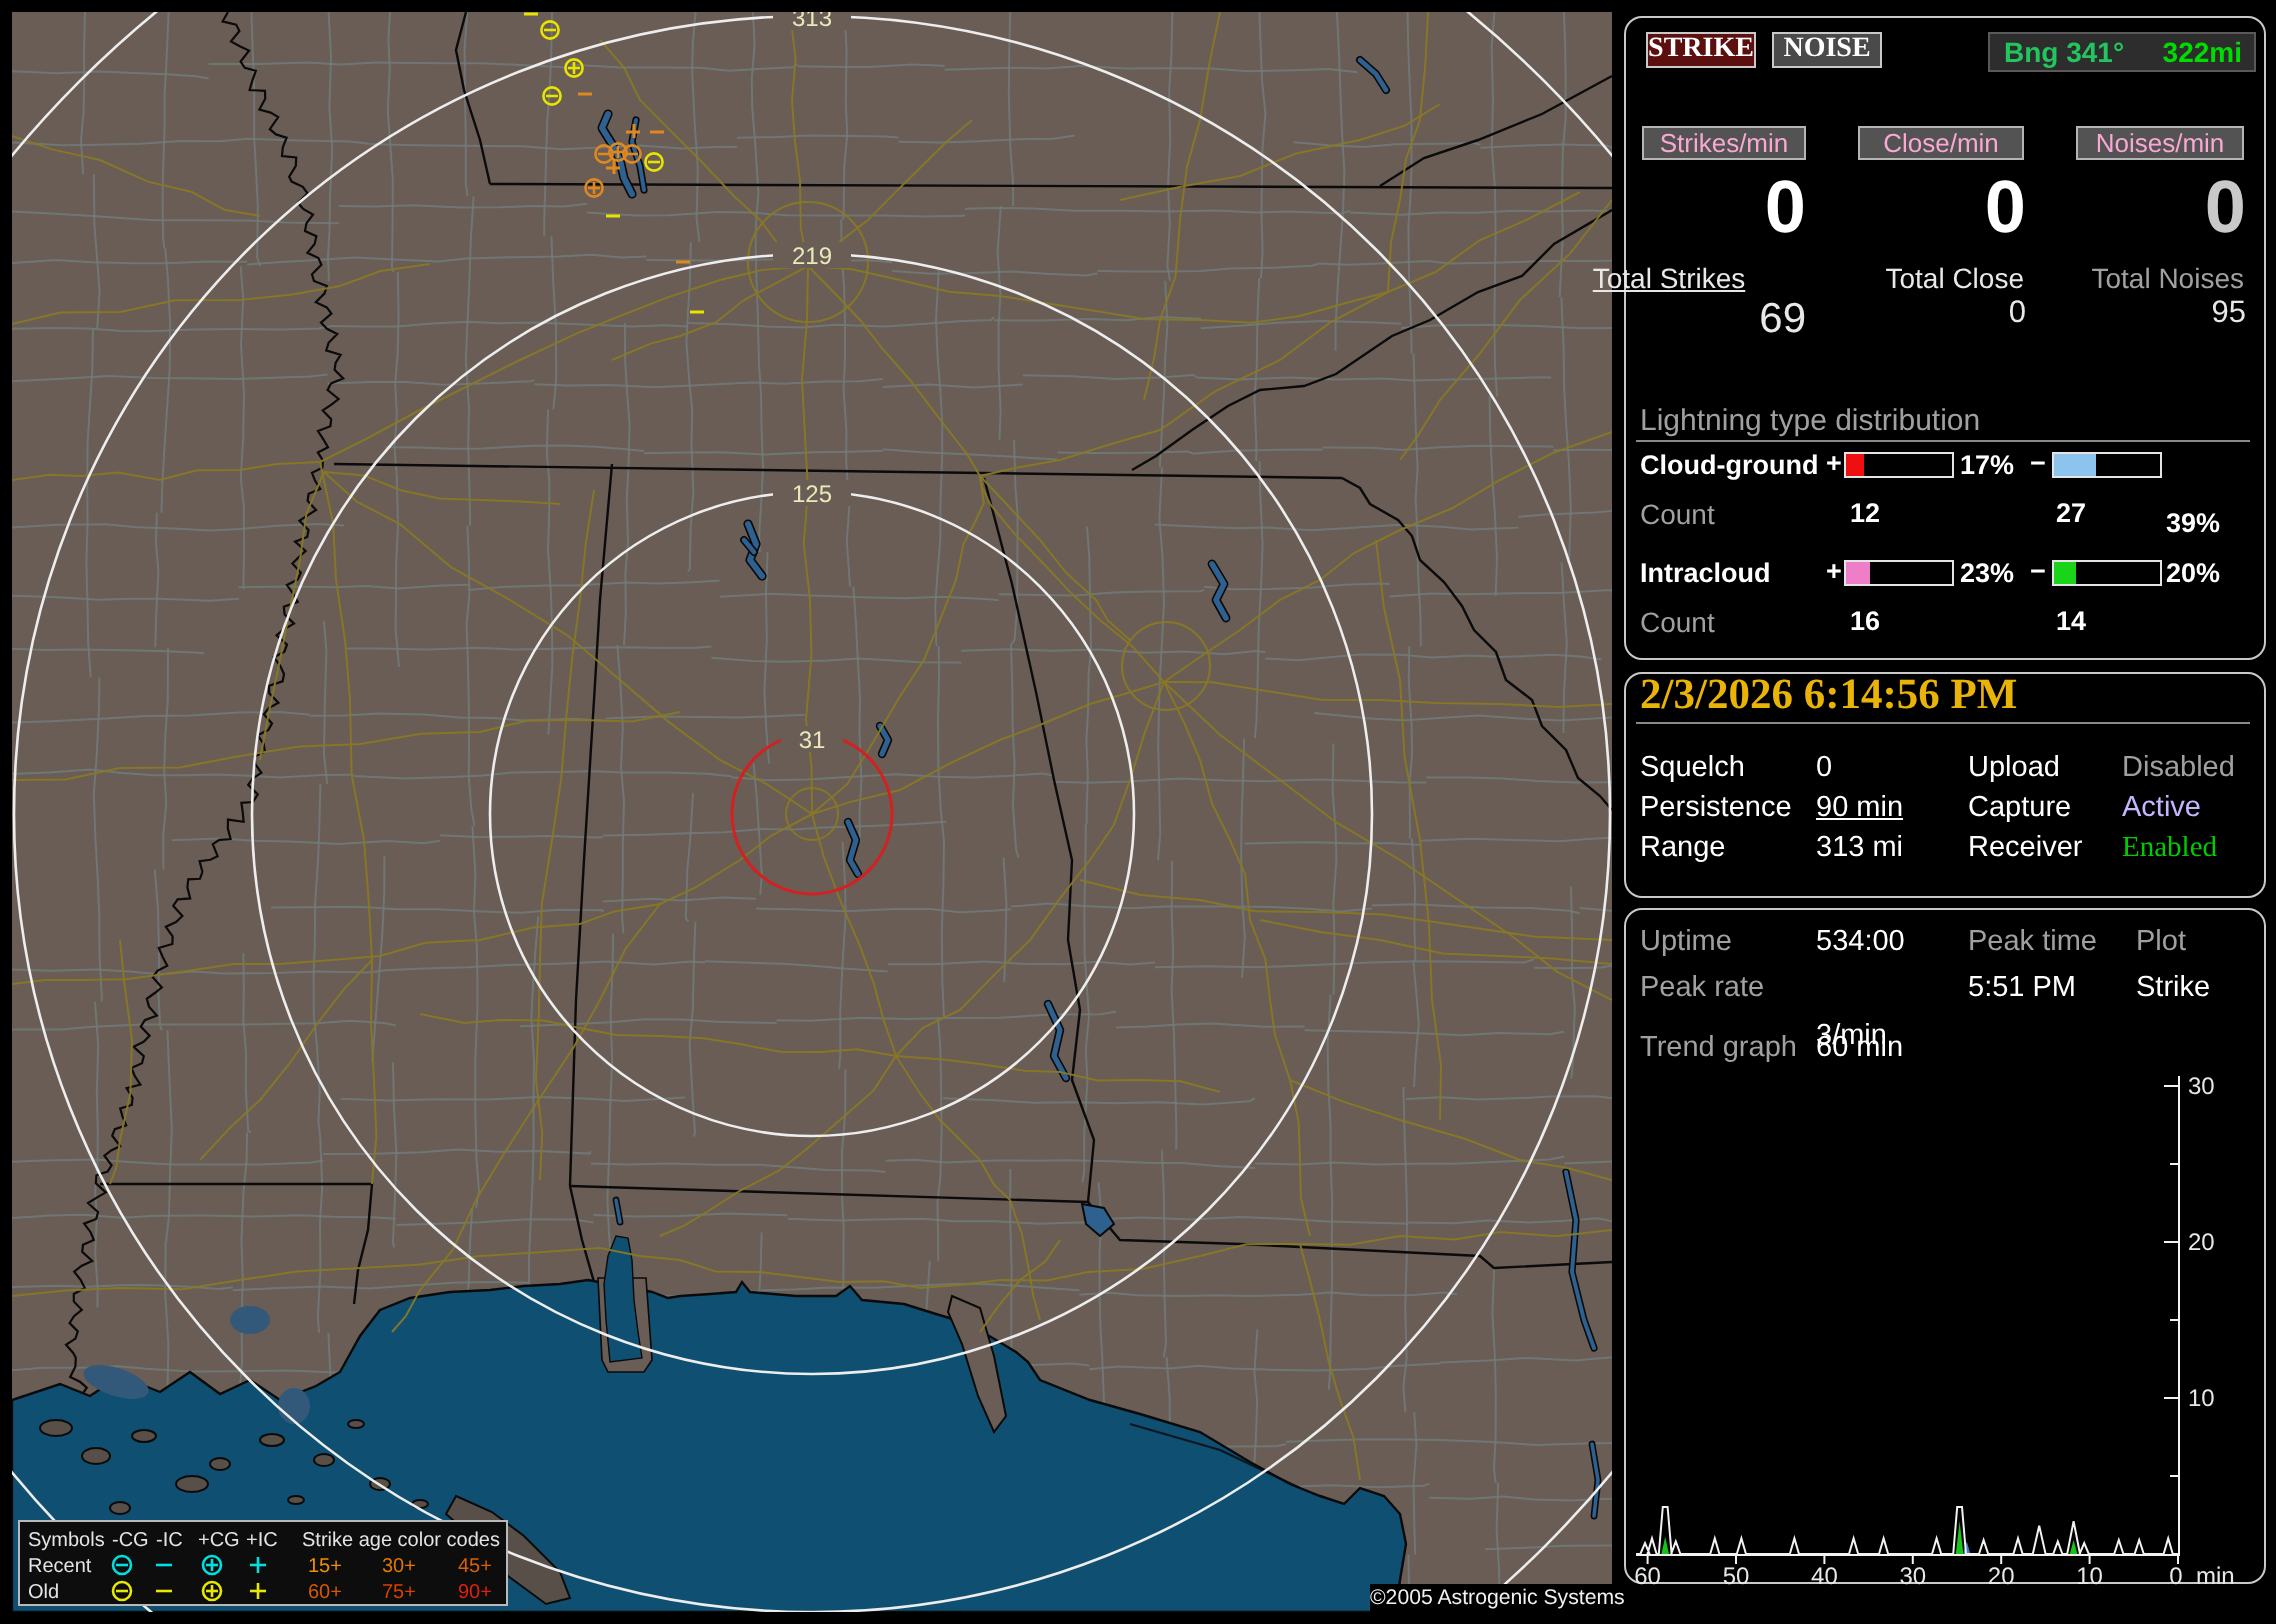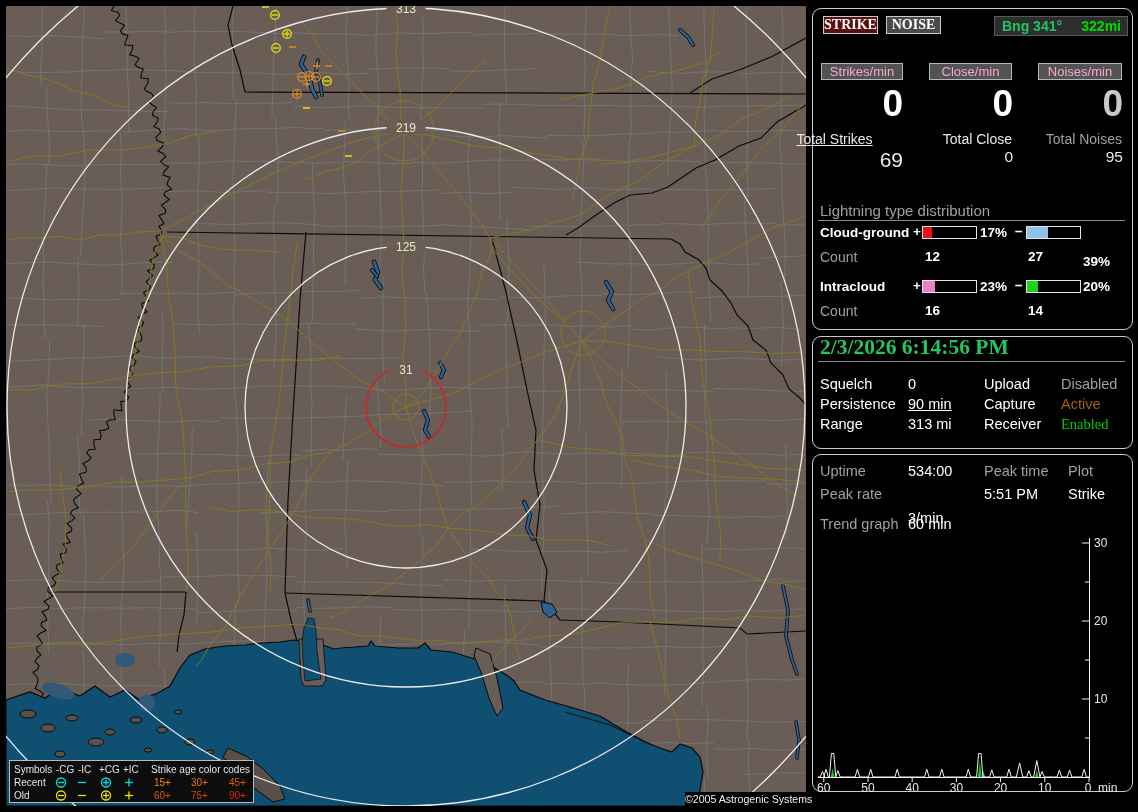"2/3/2026 6:14:56 PM" div.abs { color: #22c55e -> #eab308 }
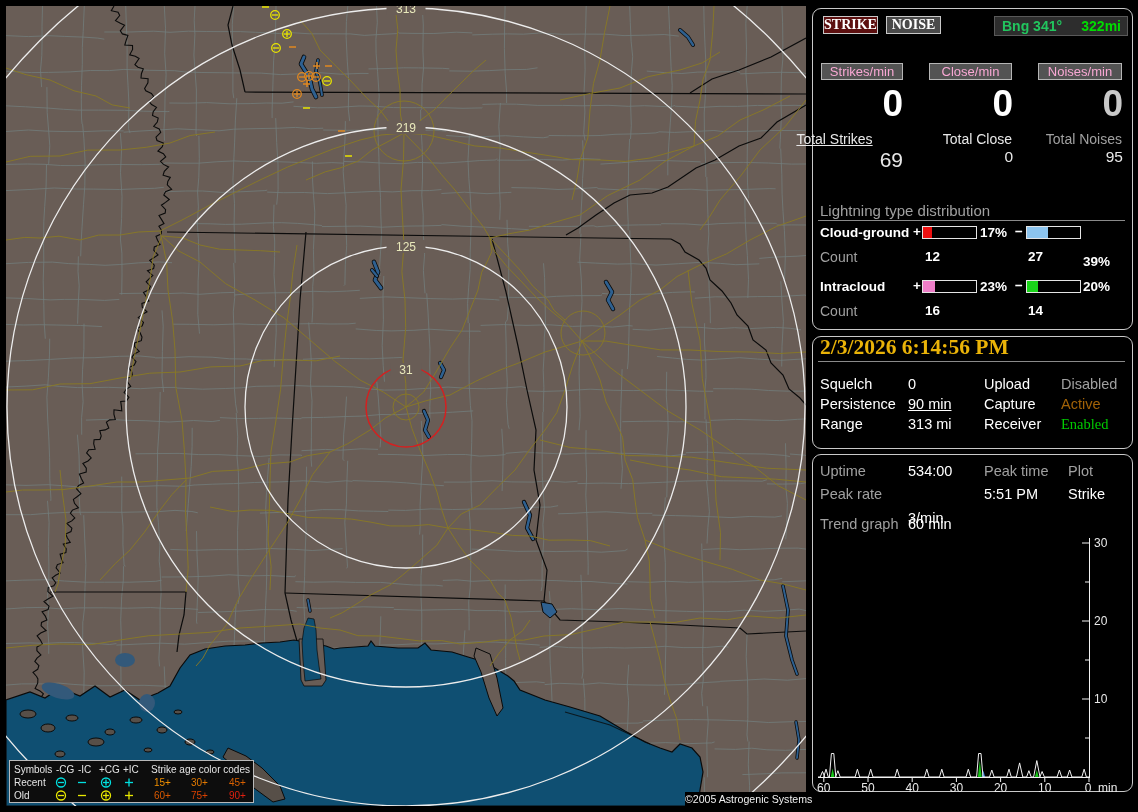"Active" div.r2 { color: #a16207 -> #c4b5fd }
